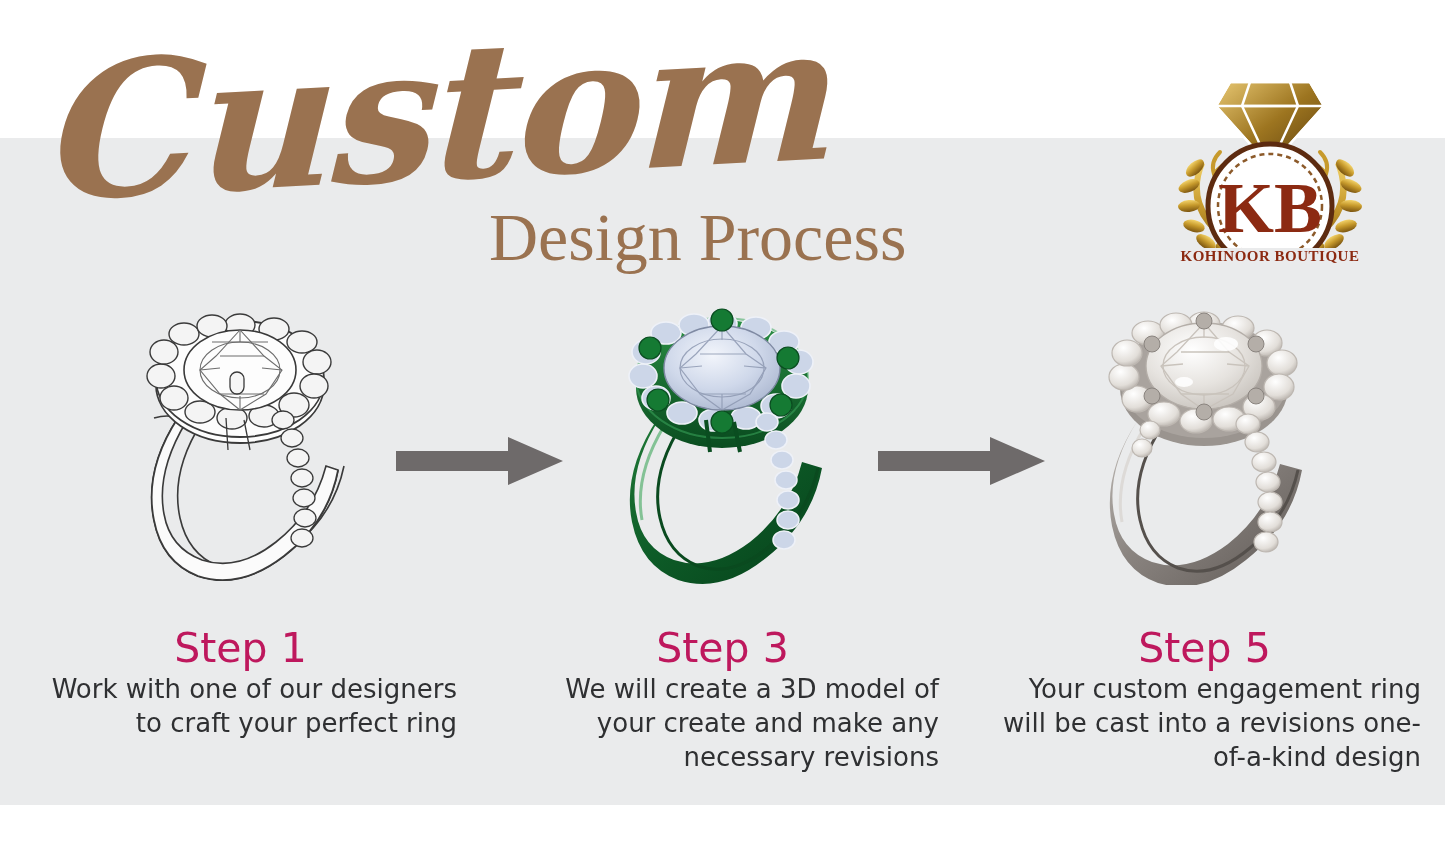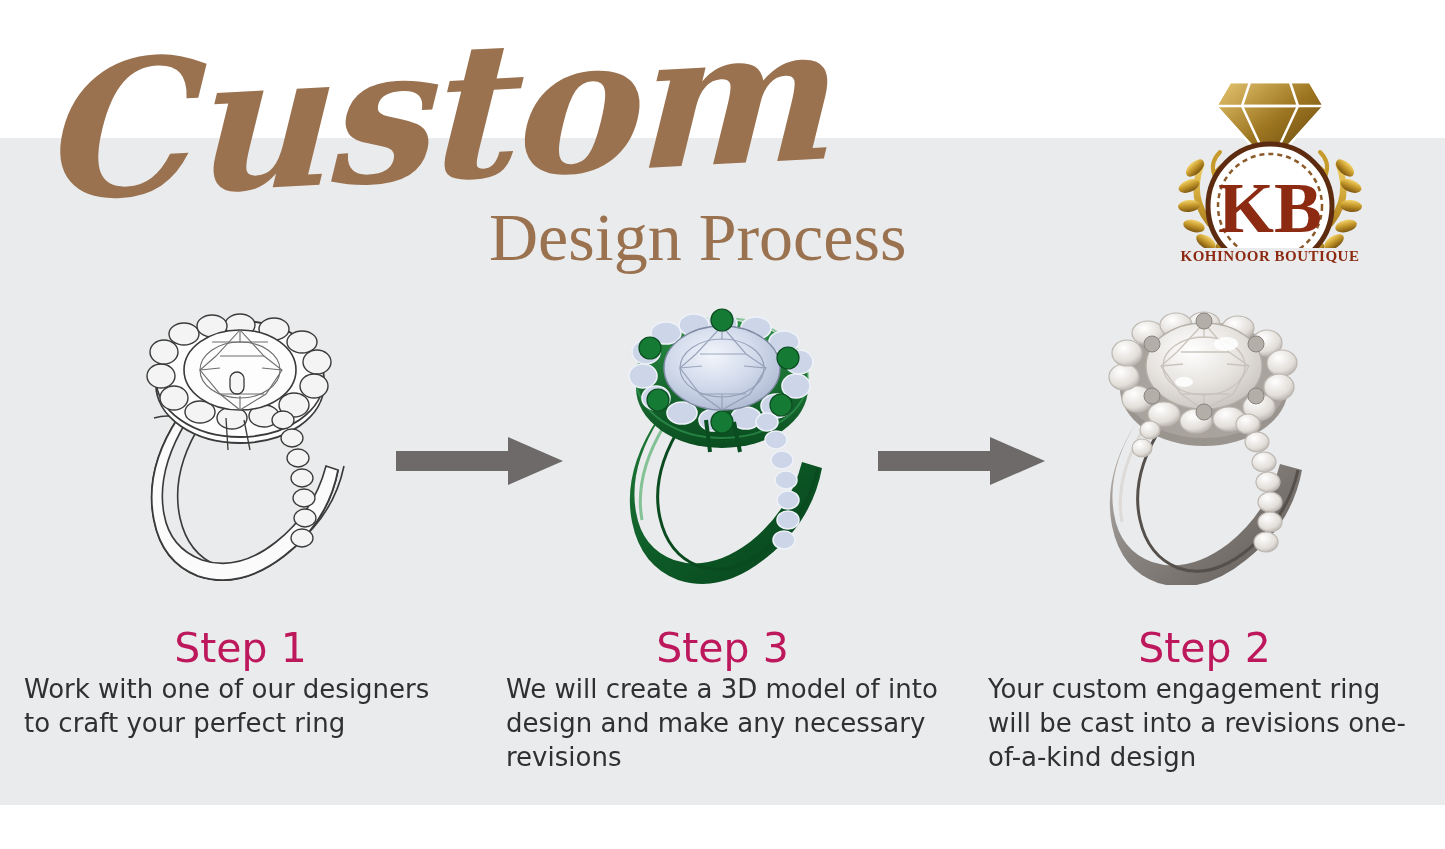"Step 2" div.step-heading { text: 2 -> 5 }
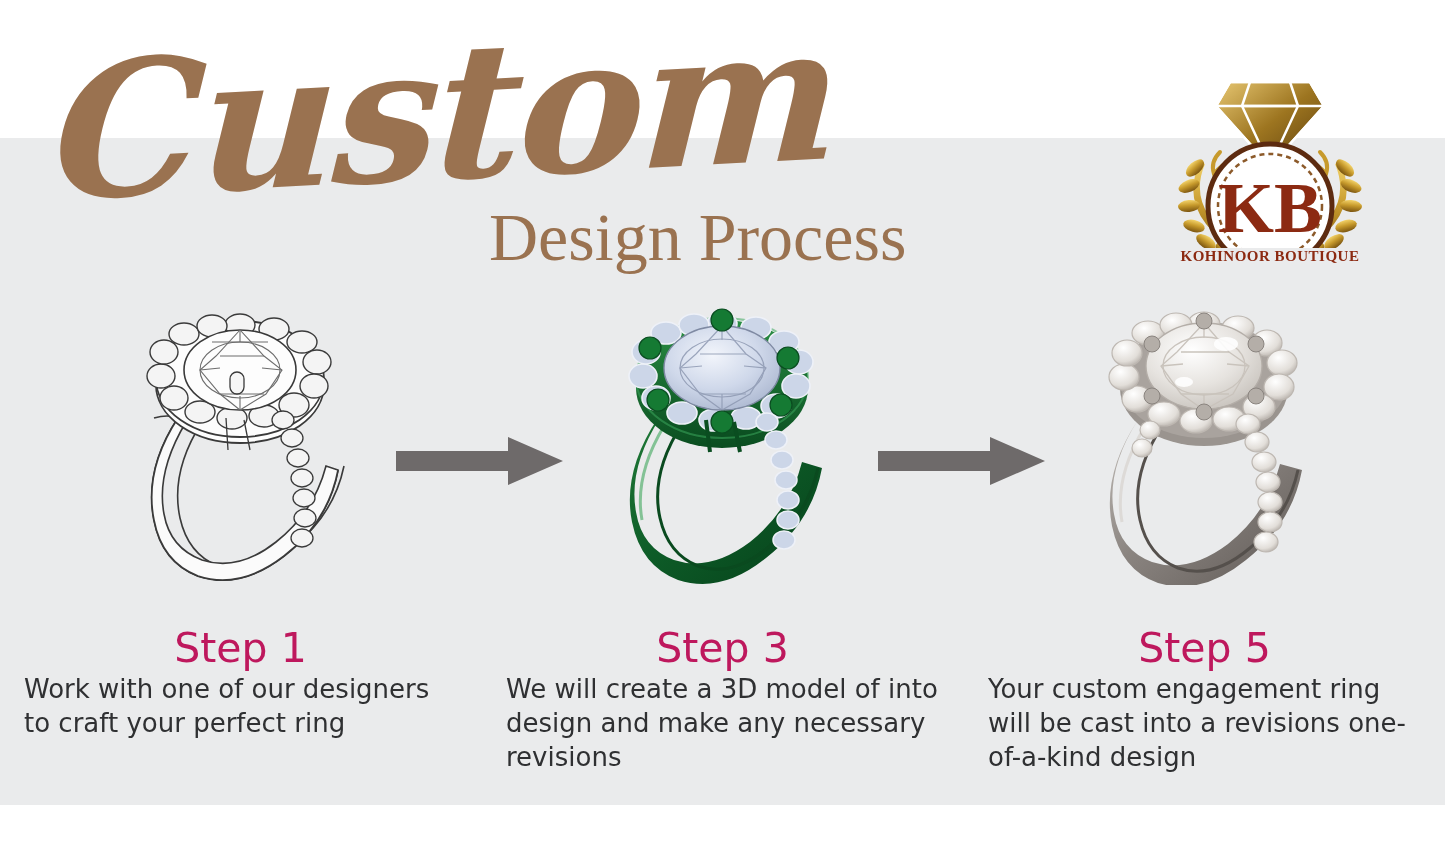"Work with one of our" .step-desc { text-align: left -> right }
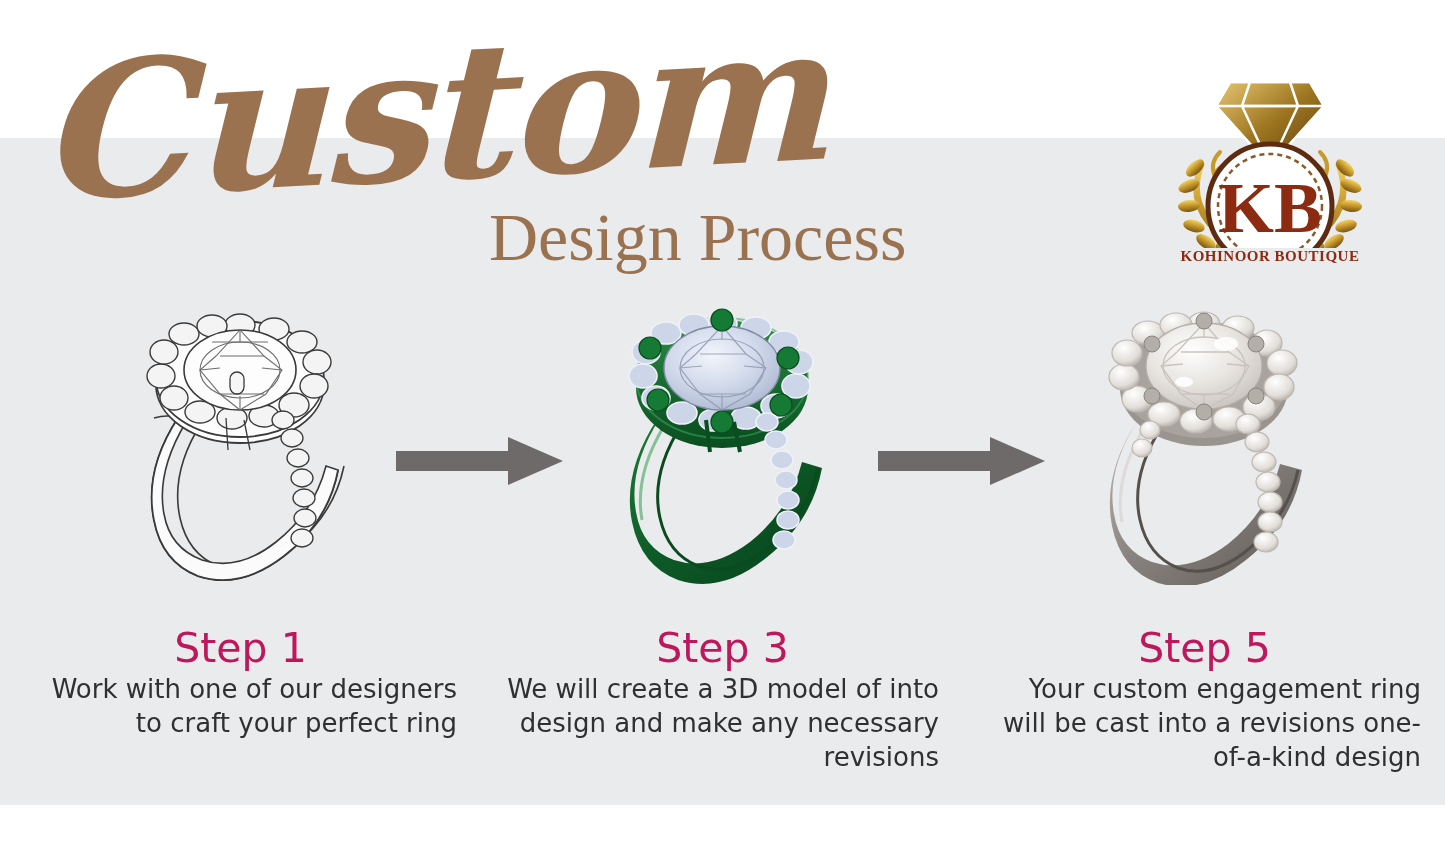"We will create a 3D" div.step-desc { text: into design -> your create }
